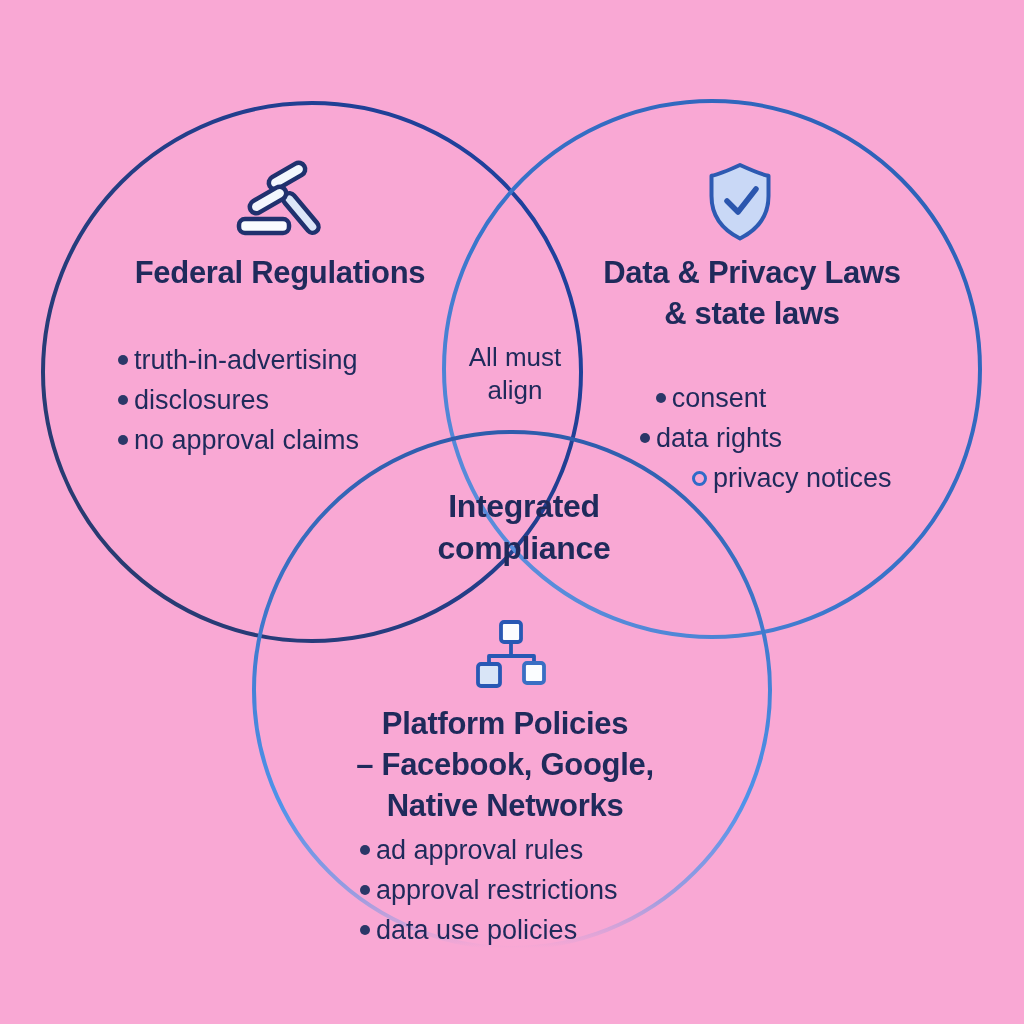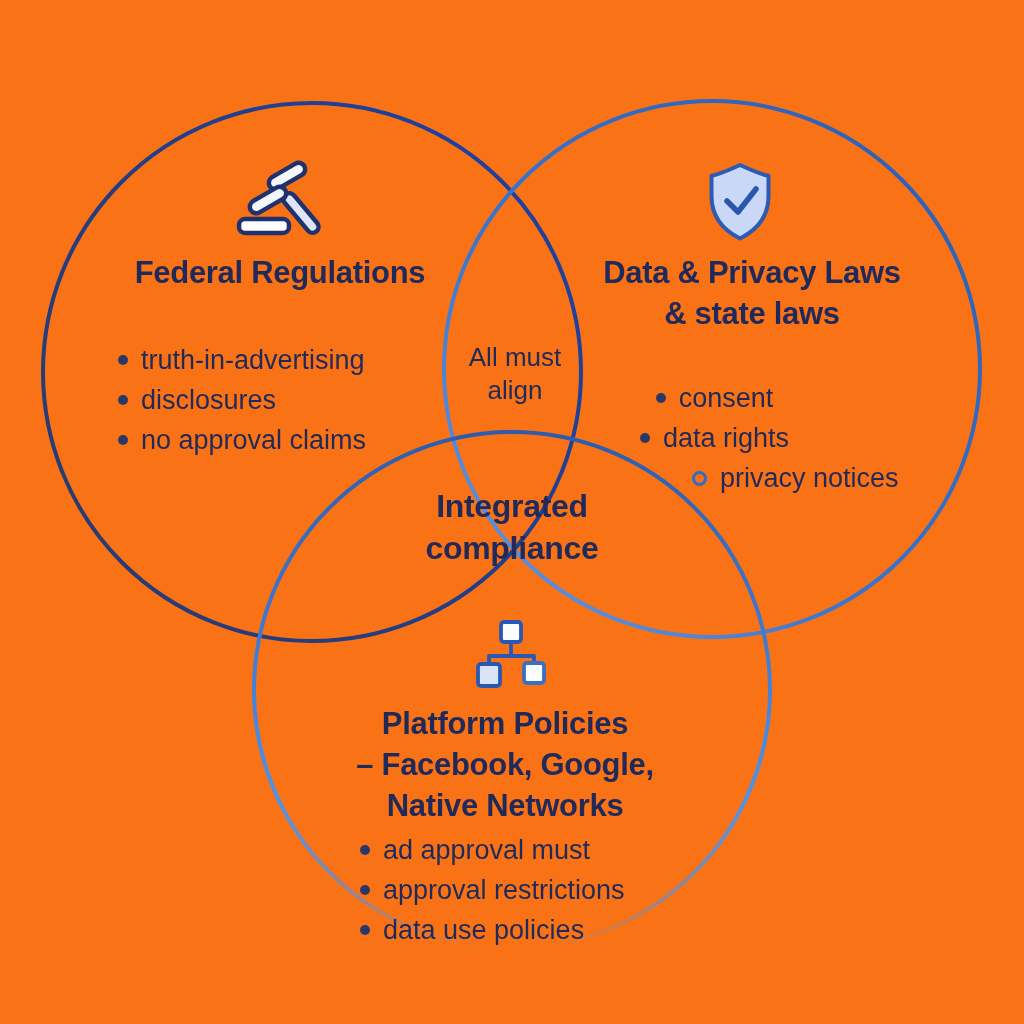"Federal Regulations" #stage { background: #f97316 -> #f9a8d4 }
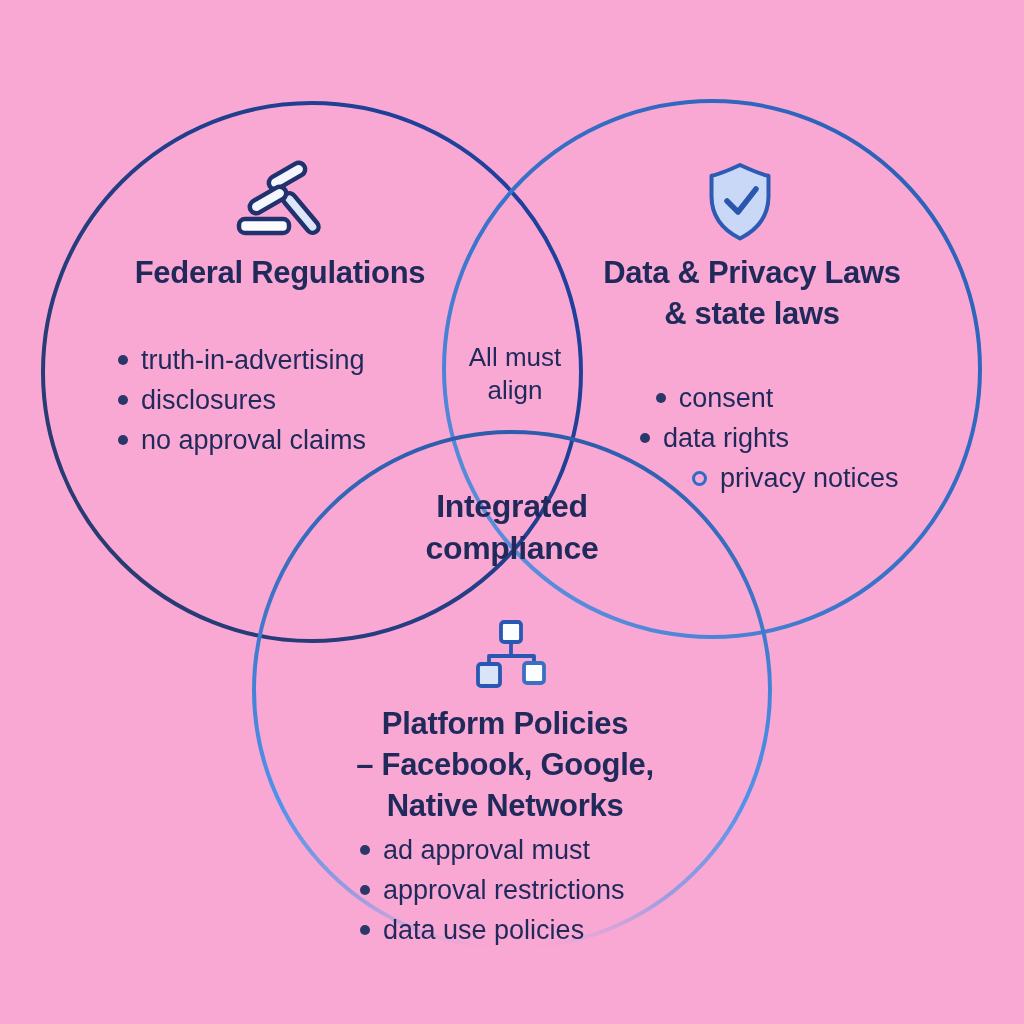"truth-in-advertising" .bullet-row { gap: 13px -> 6px }
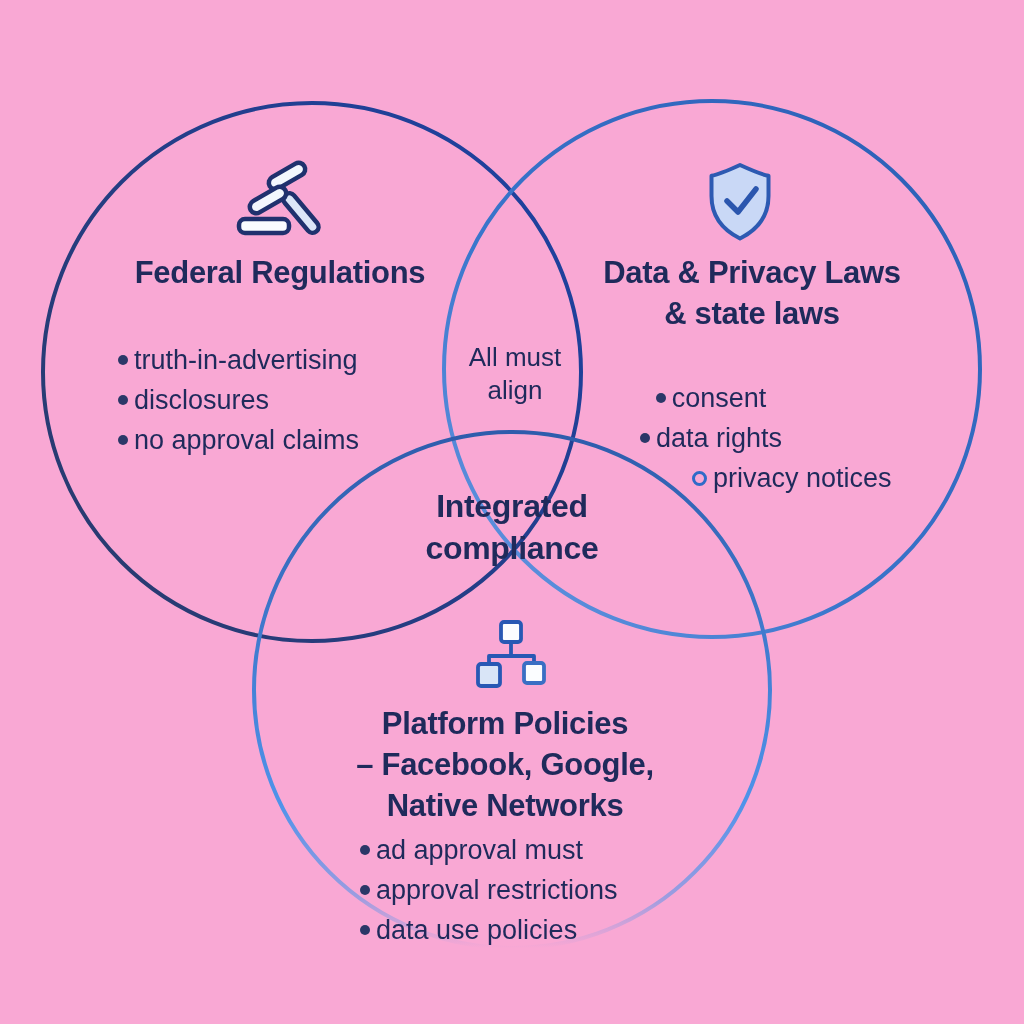"Integrated" div.txt { left: 512px -> 524px }
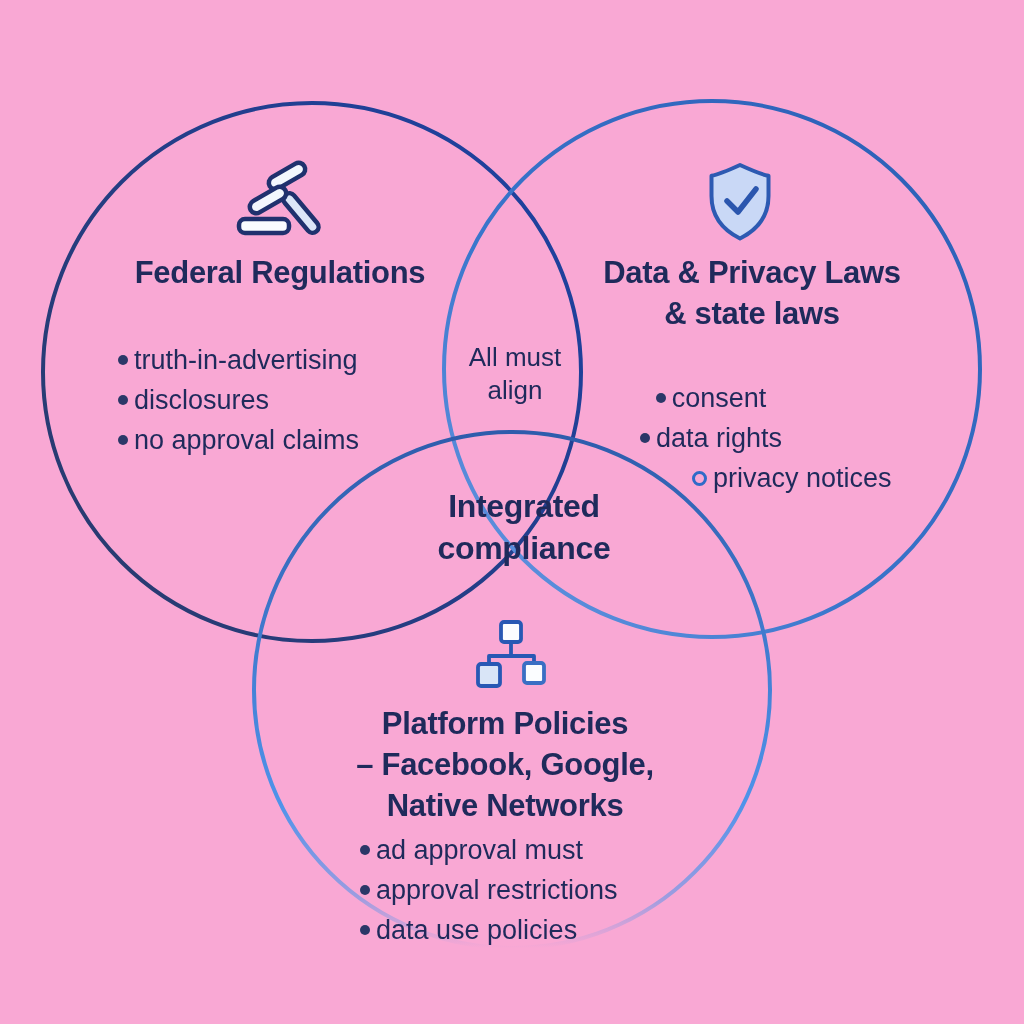"ad approval must" span.bullet-text { text: must -> rules }
